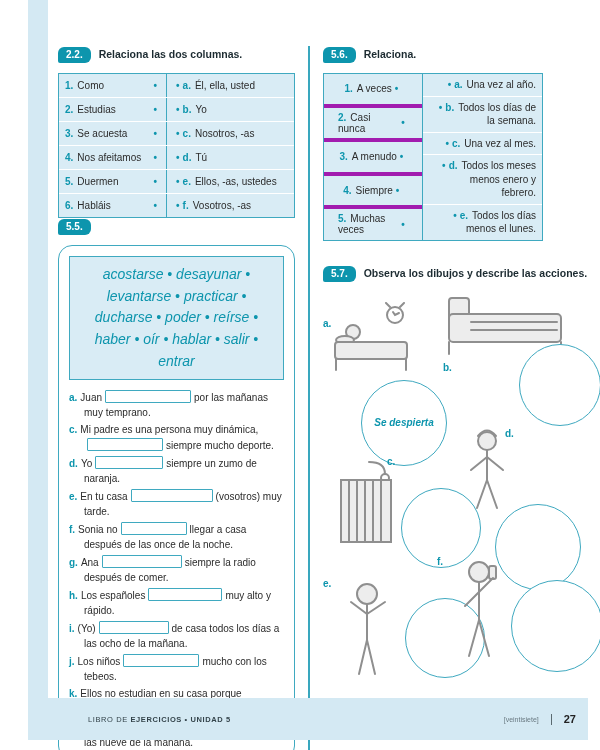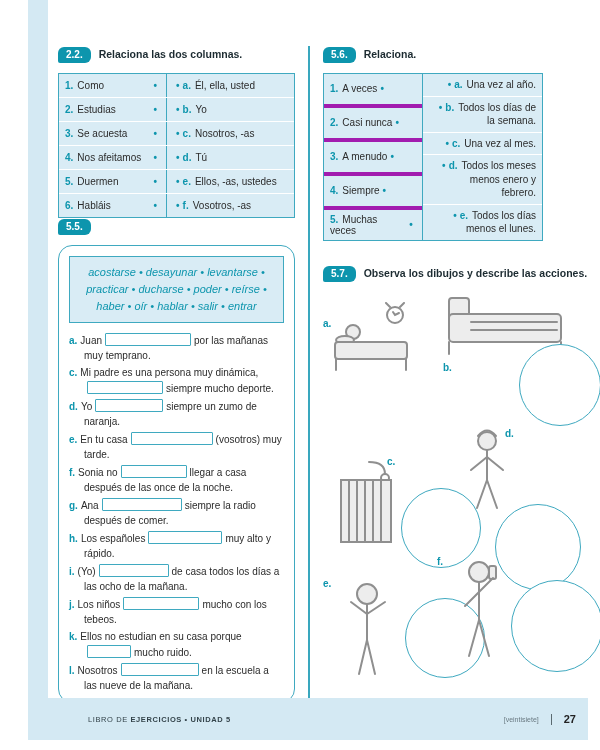"1. A veces" .m2lrow { justify-content: flex-start -> center; padding: 4px 6px -> 4px 14px }
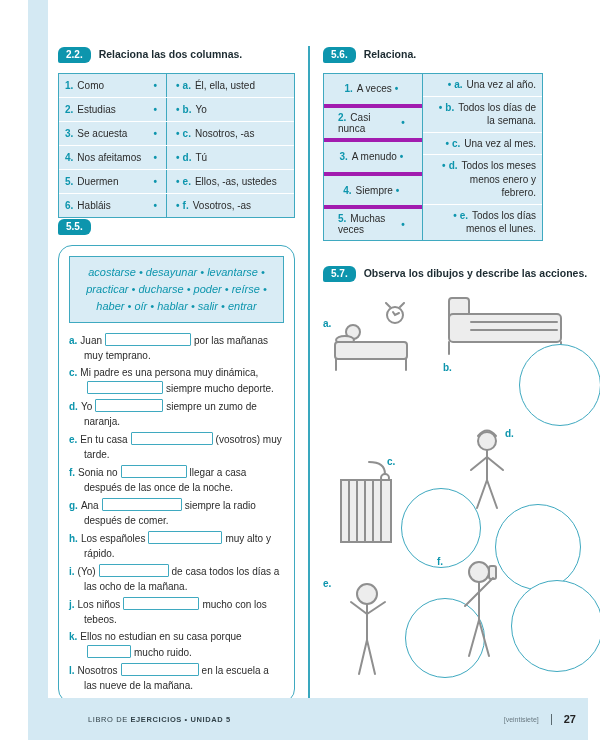"acostarse • desayunar • levantarse" .wordbank { font-size: 11px -> 14px }
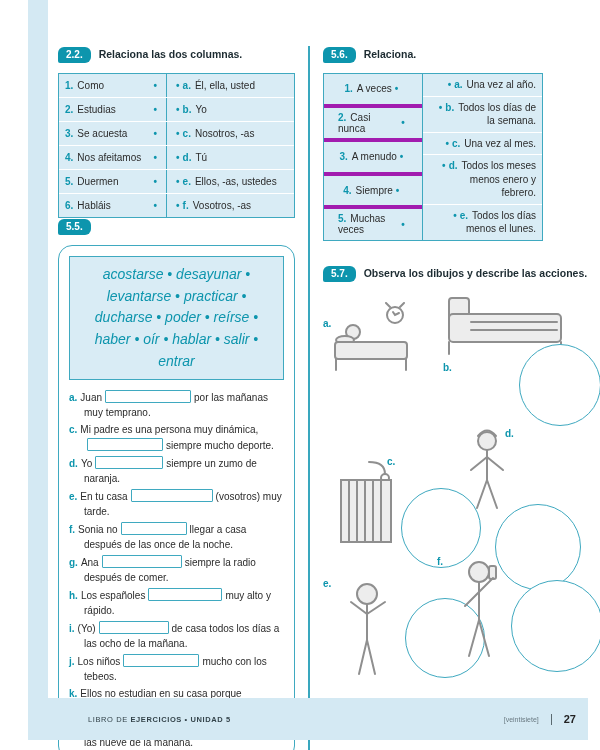"Se despierta" div.acircle { html: none -> <div>Se despierta</div> }
